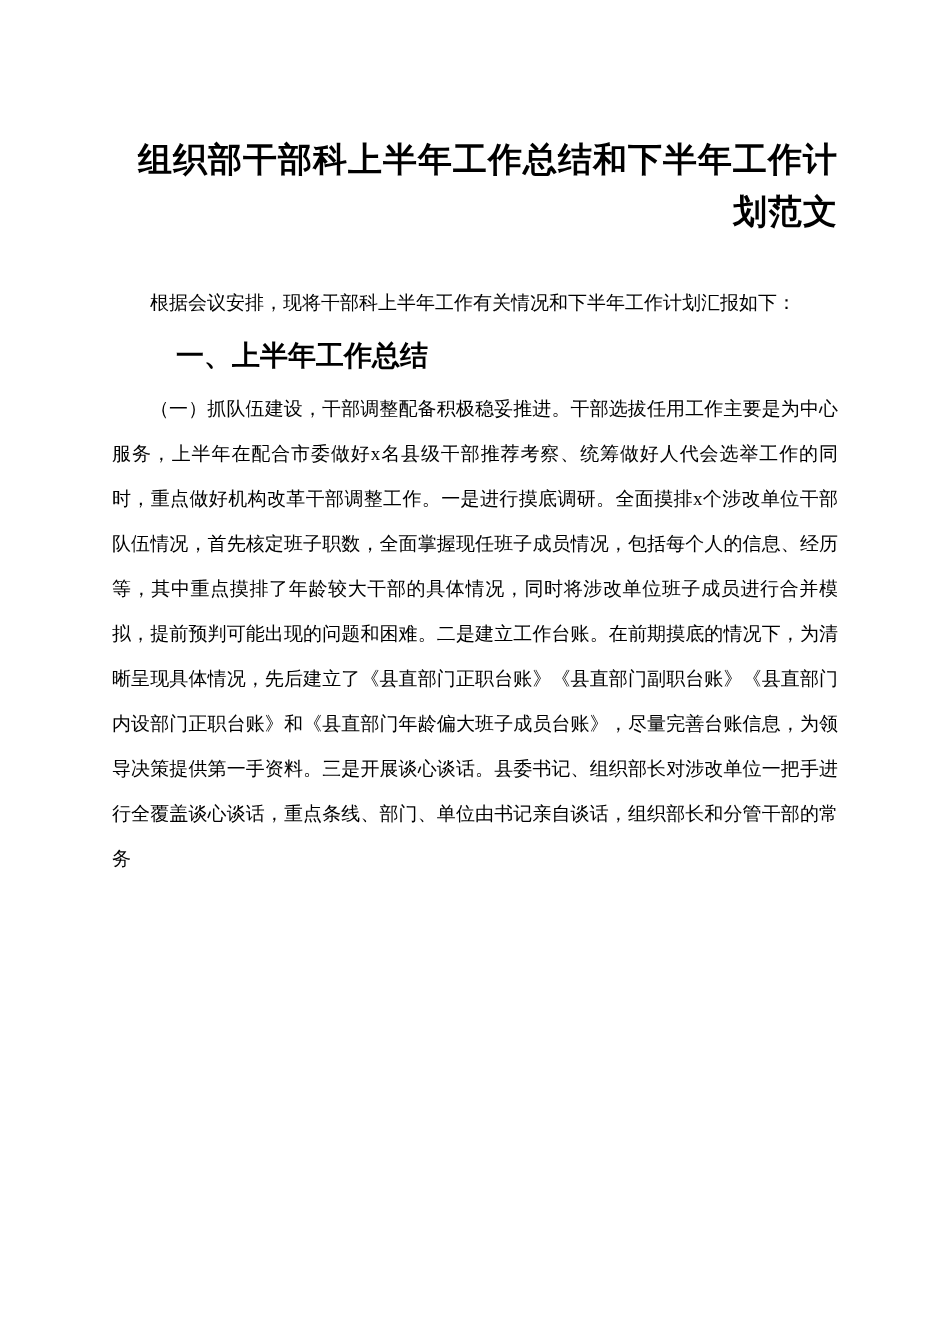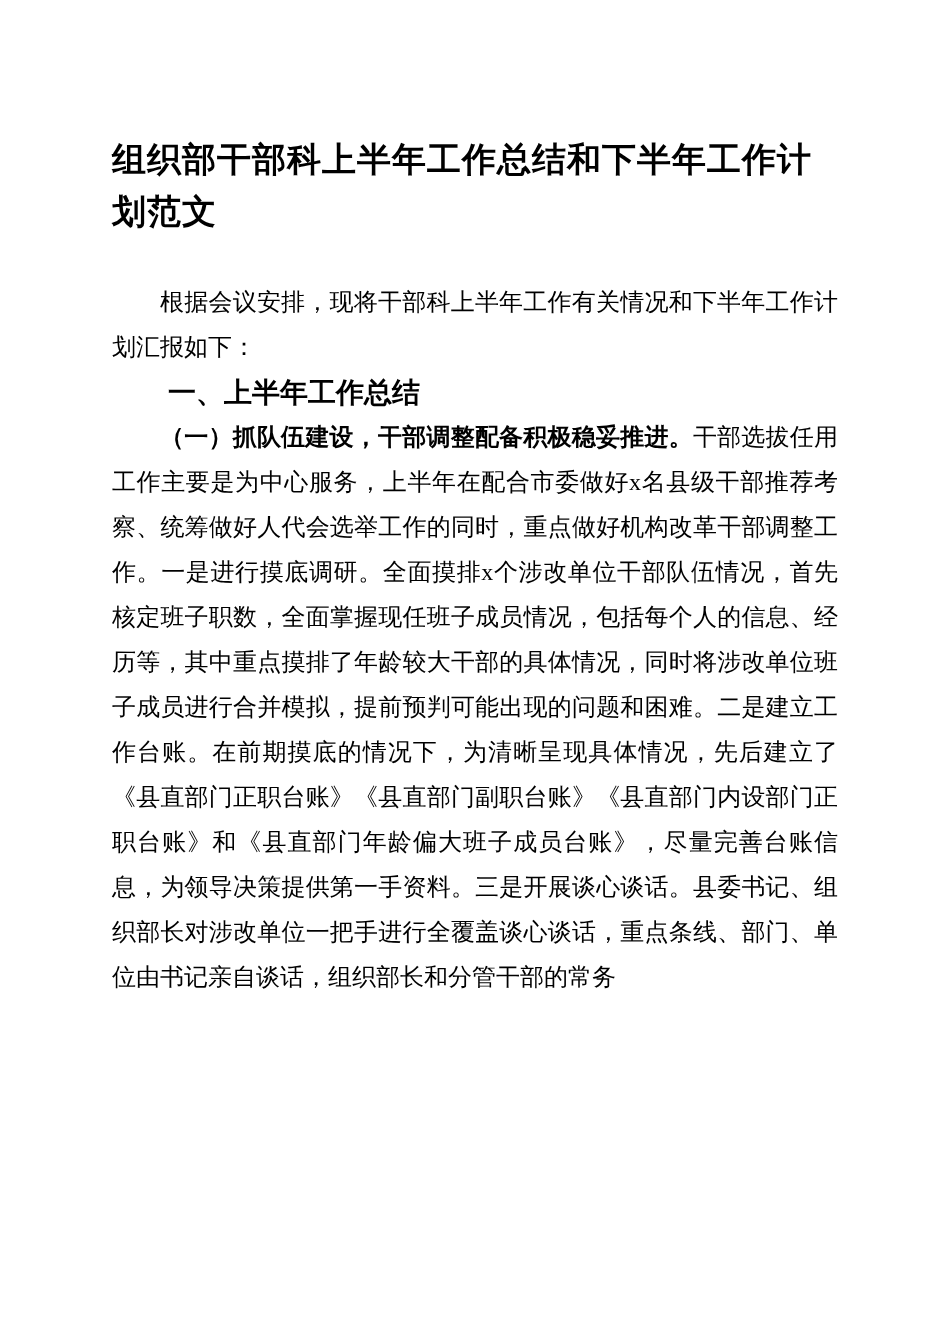"组织部干部科上半年工作总结和下半年工作计划范文" .doc-title { text-align: left -> right }
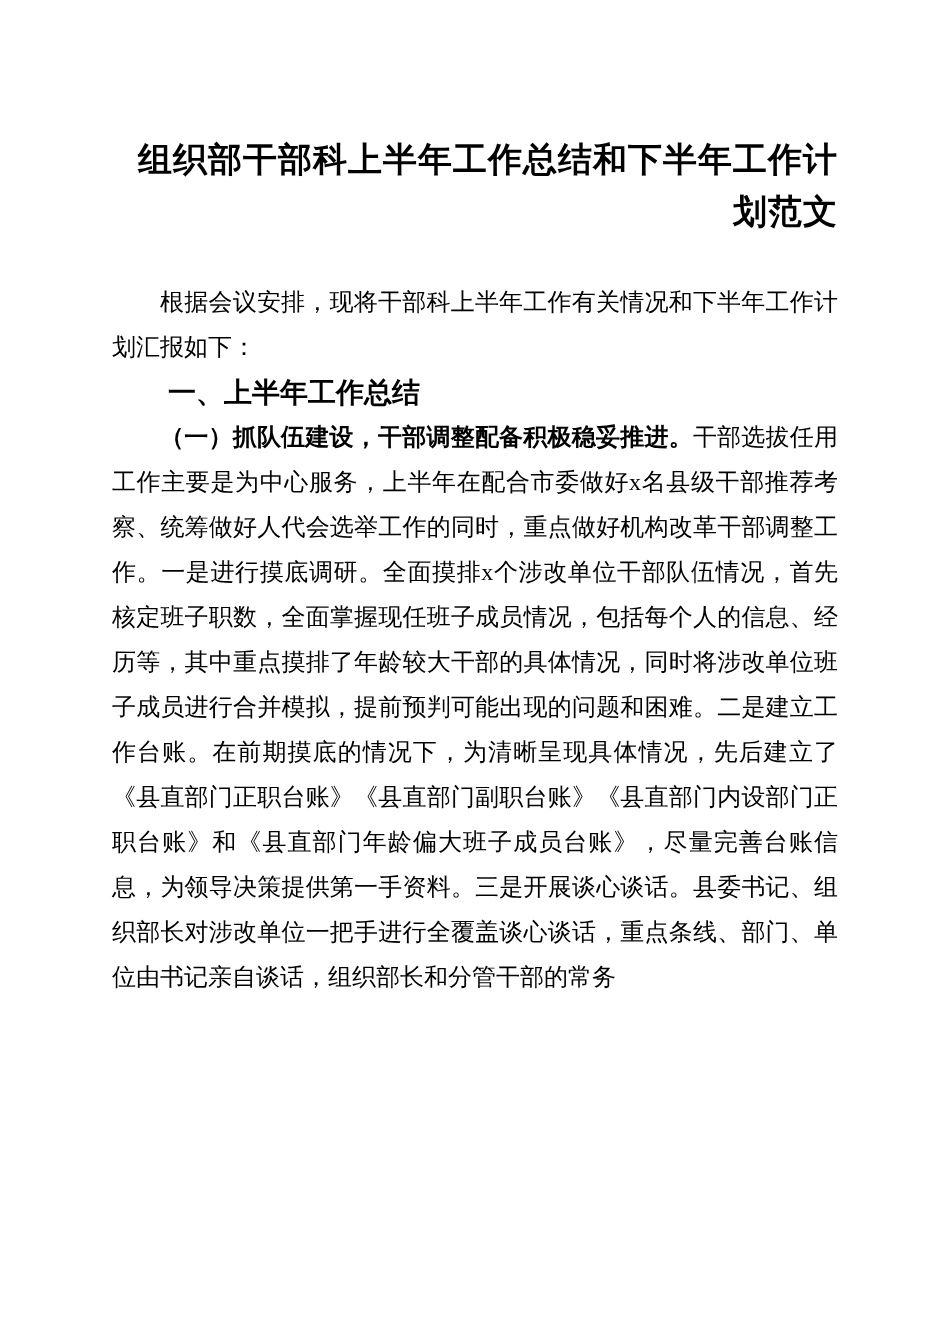"根据会议安排，现将干部科上半年工作有关情况和下半年工作计划汇报如下：" .body-para { font-size: 24px -> 19px }
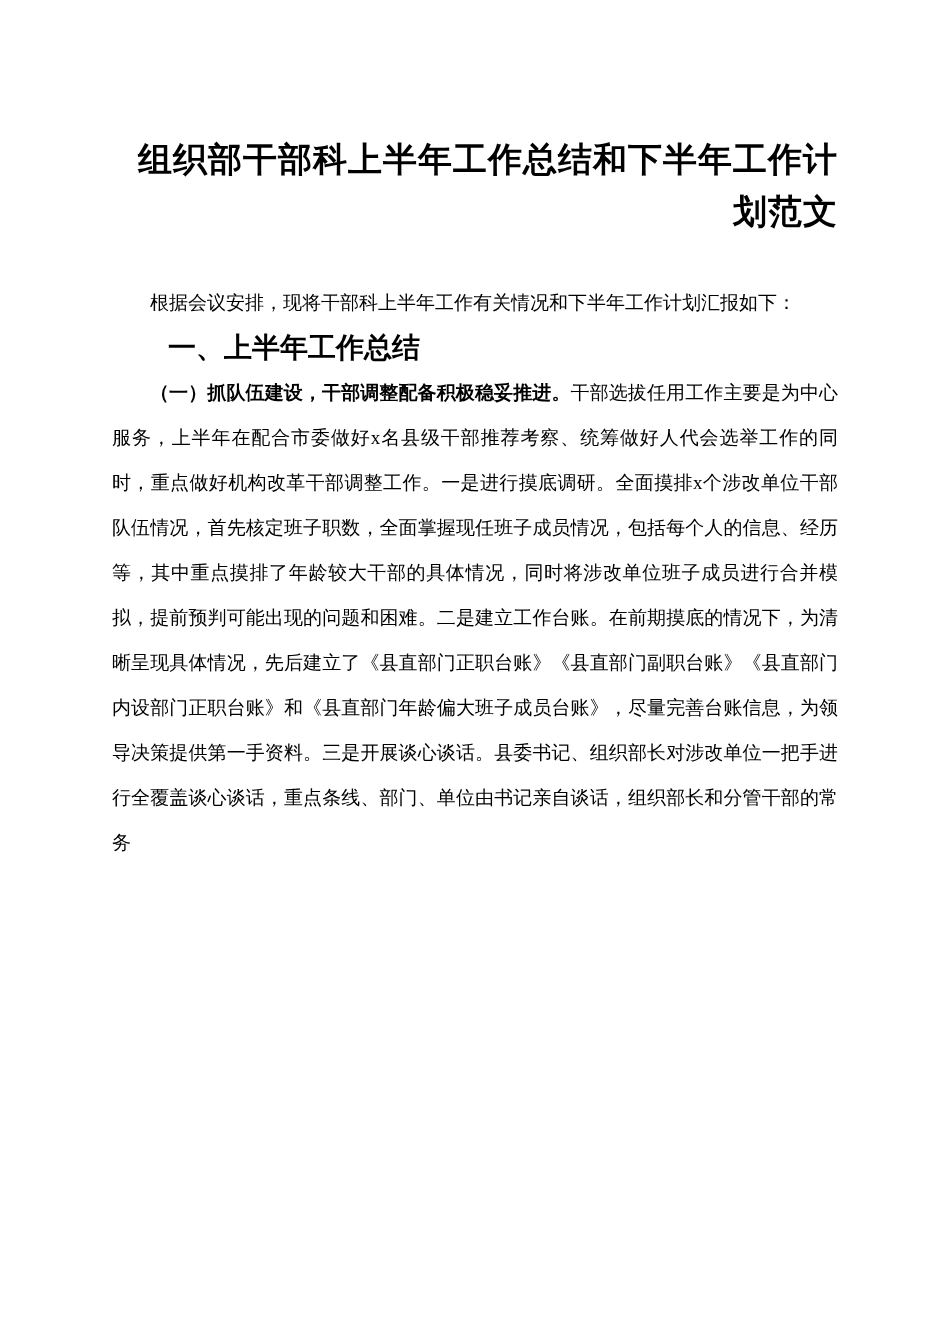"一、上半年工作总结" .section-heading { margin: 0 -> 8px }
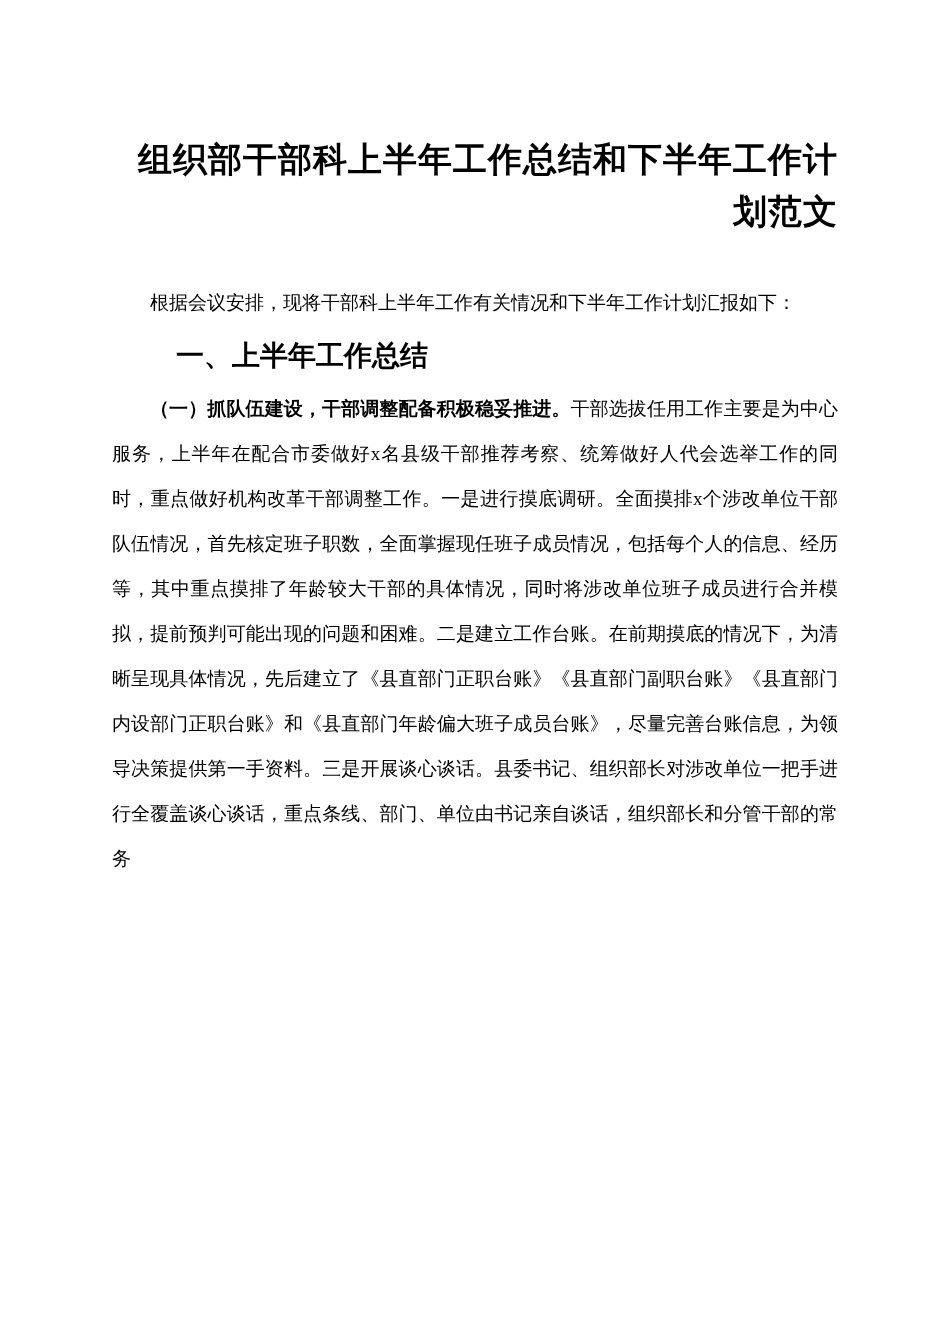"（一）抓队伍建设，干部调整配备积极稳妥推进。" .lead-in { font-weight: bold -> normal }
